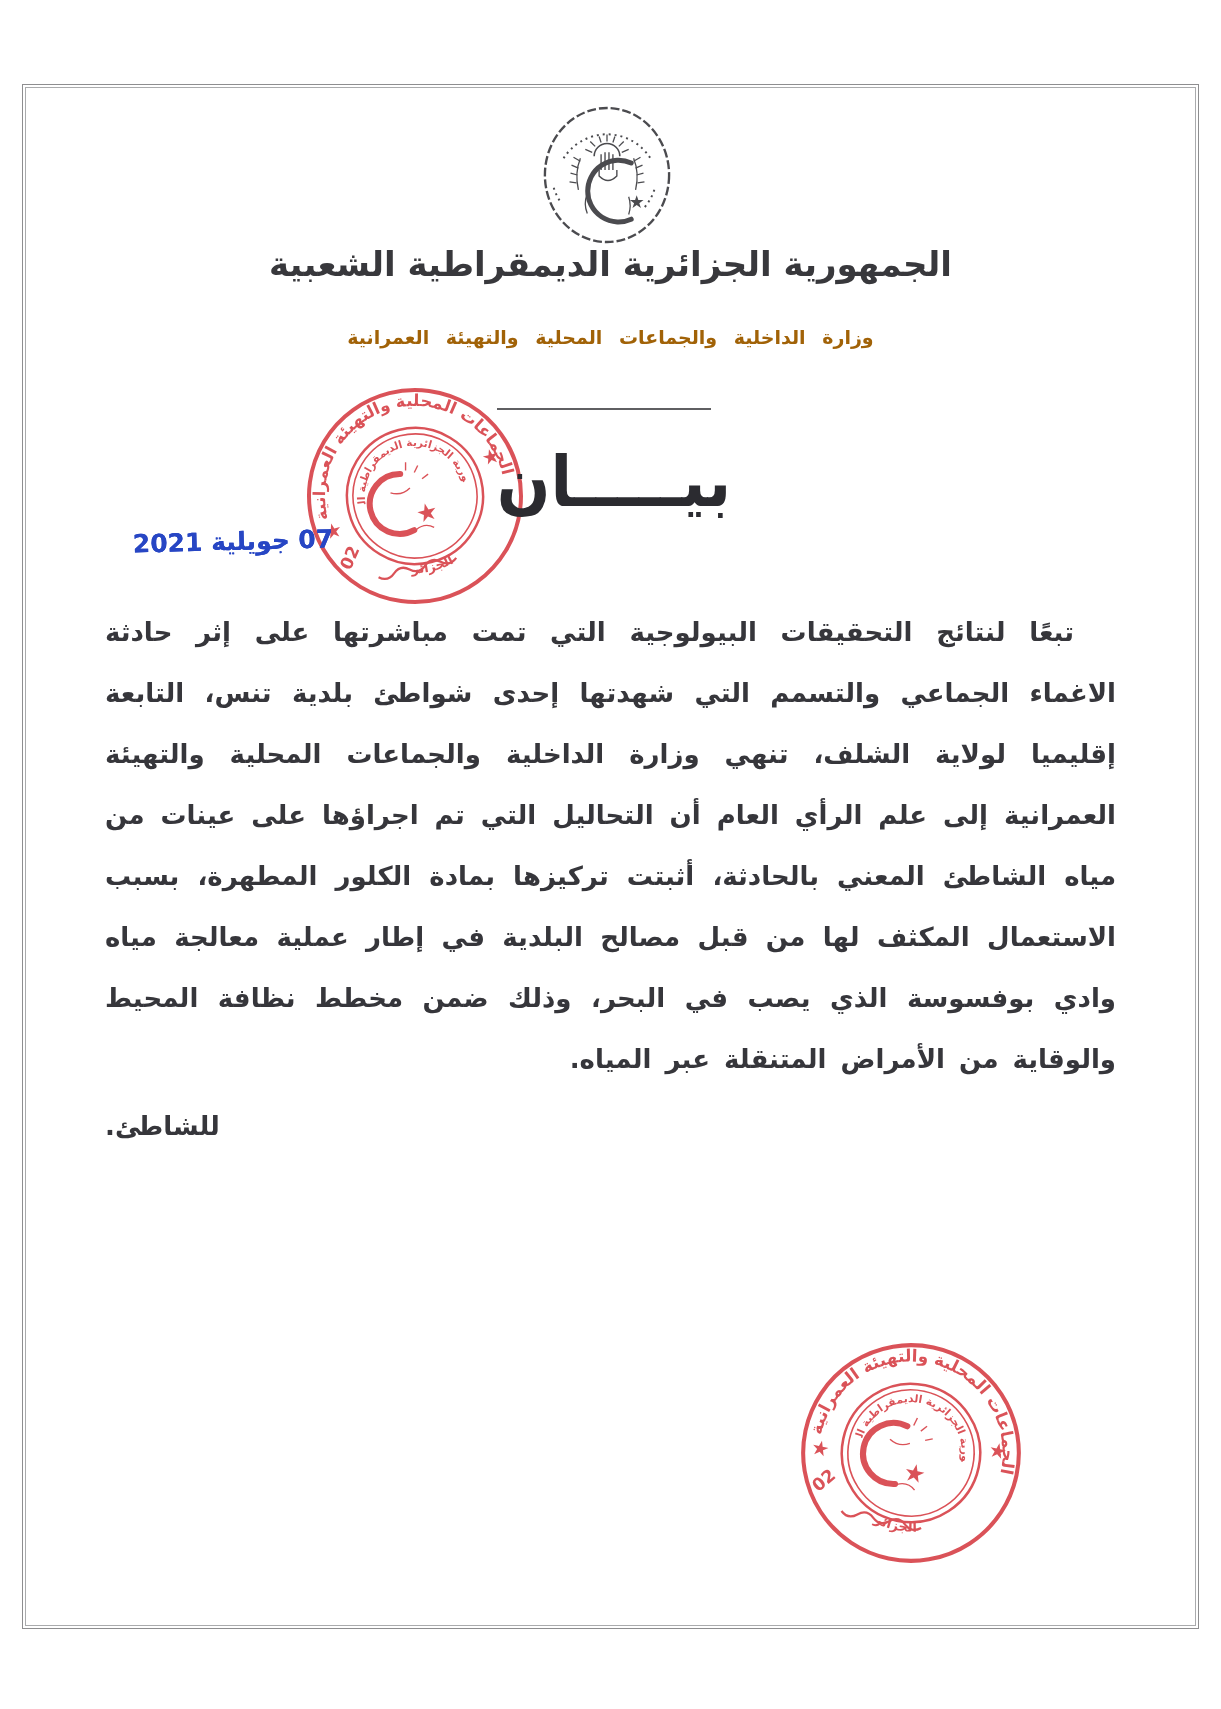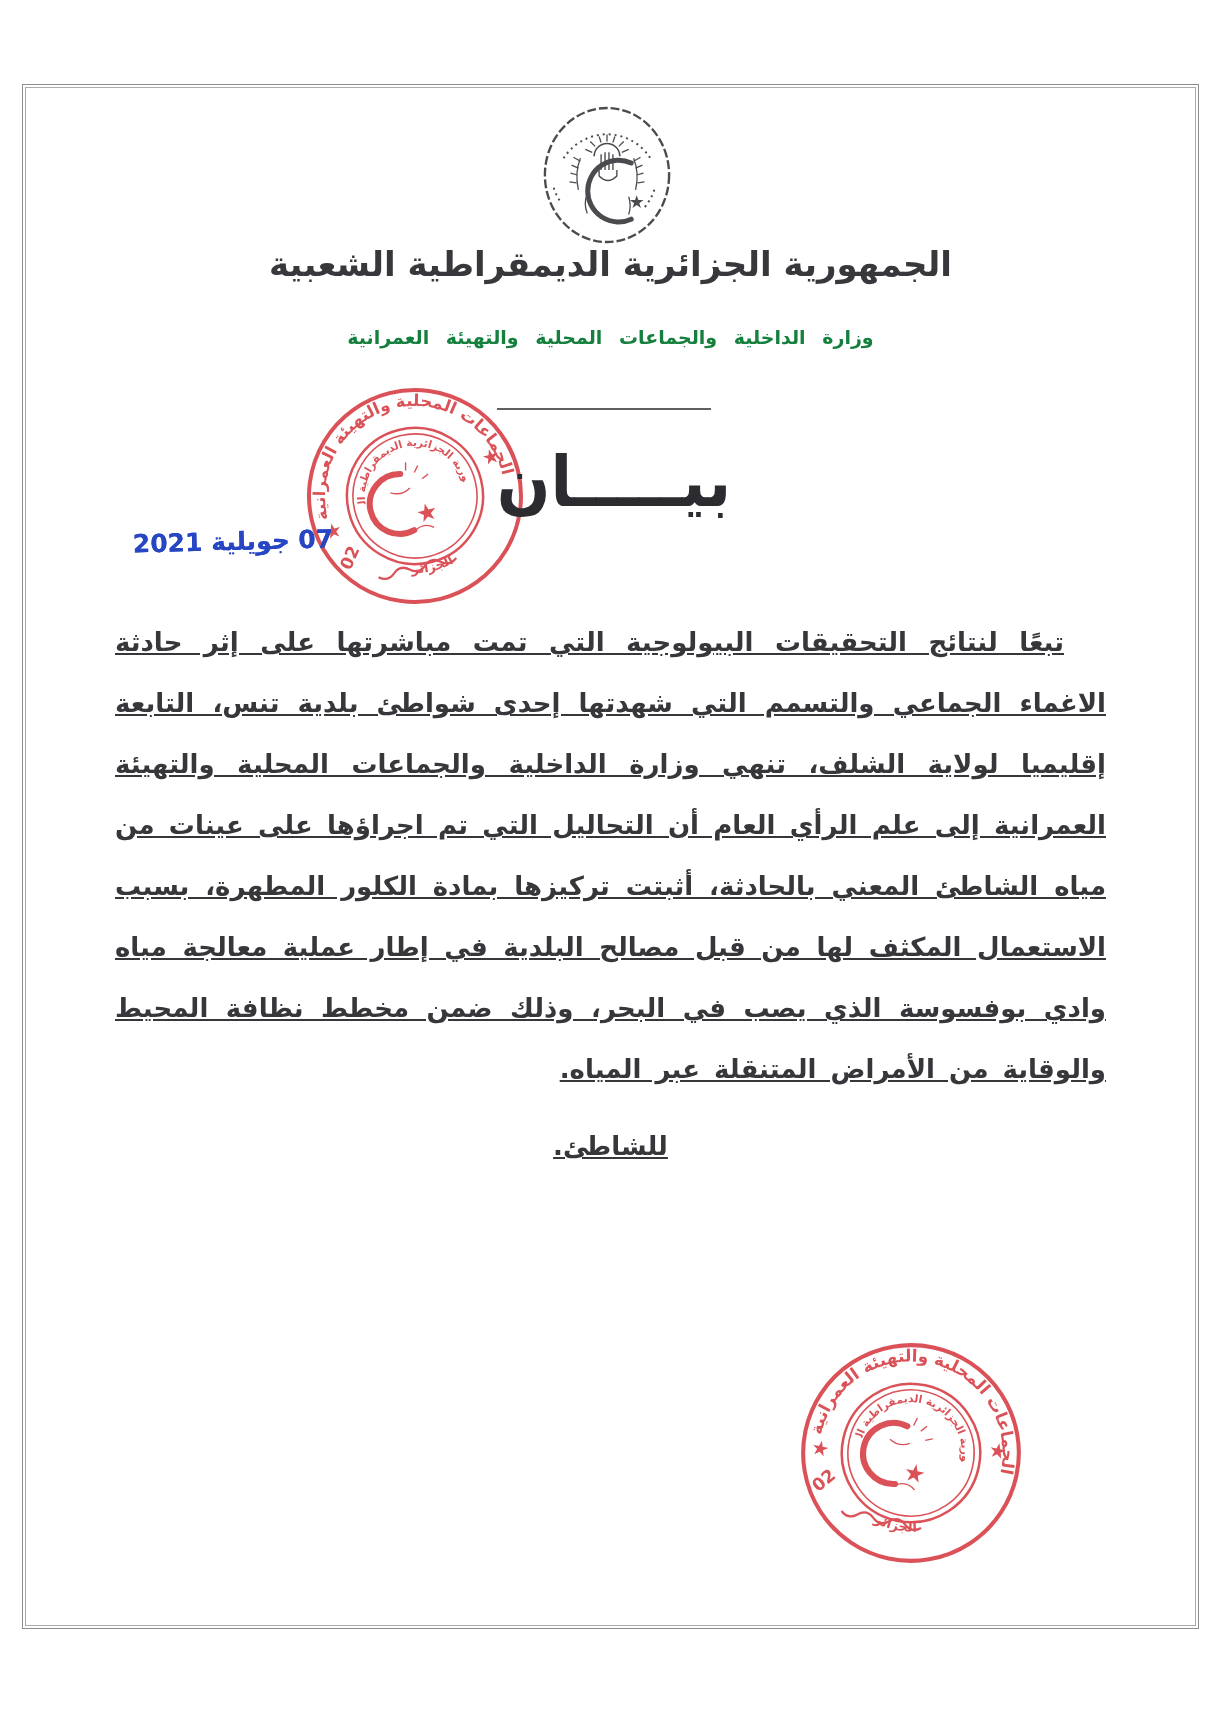"وزارة الداخلية والجماعات المحلية" .ministry-line { color: #15803d -> #a16207 }
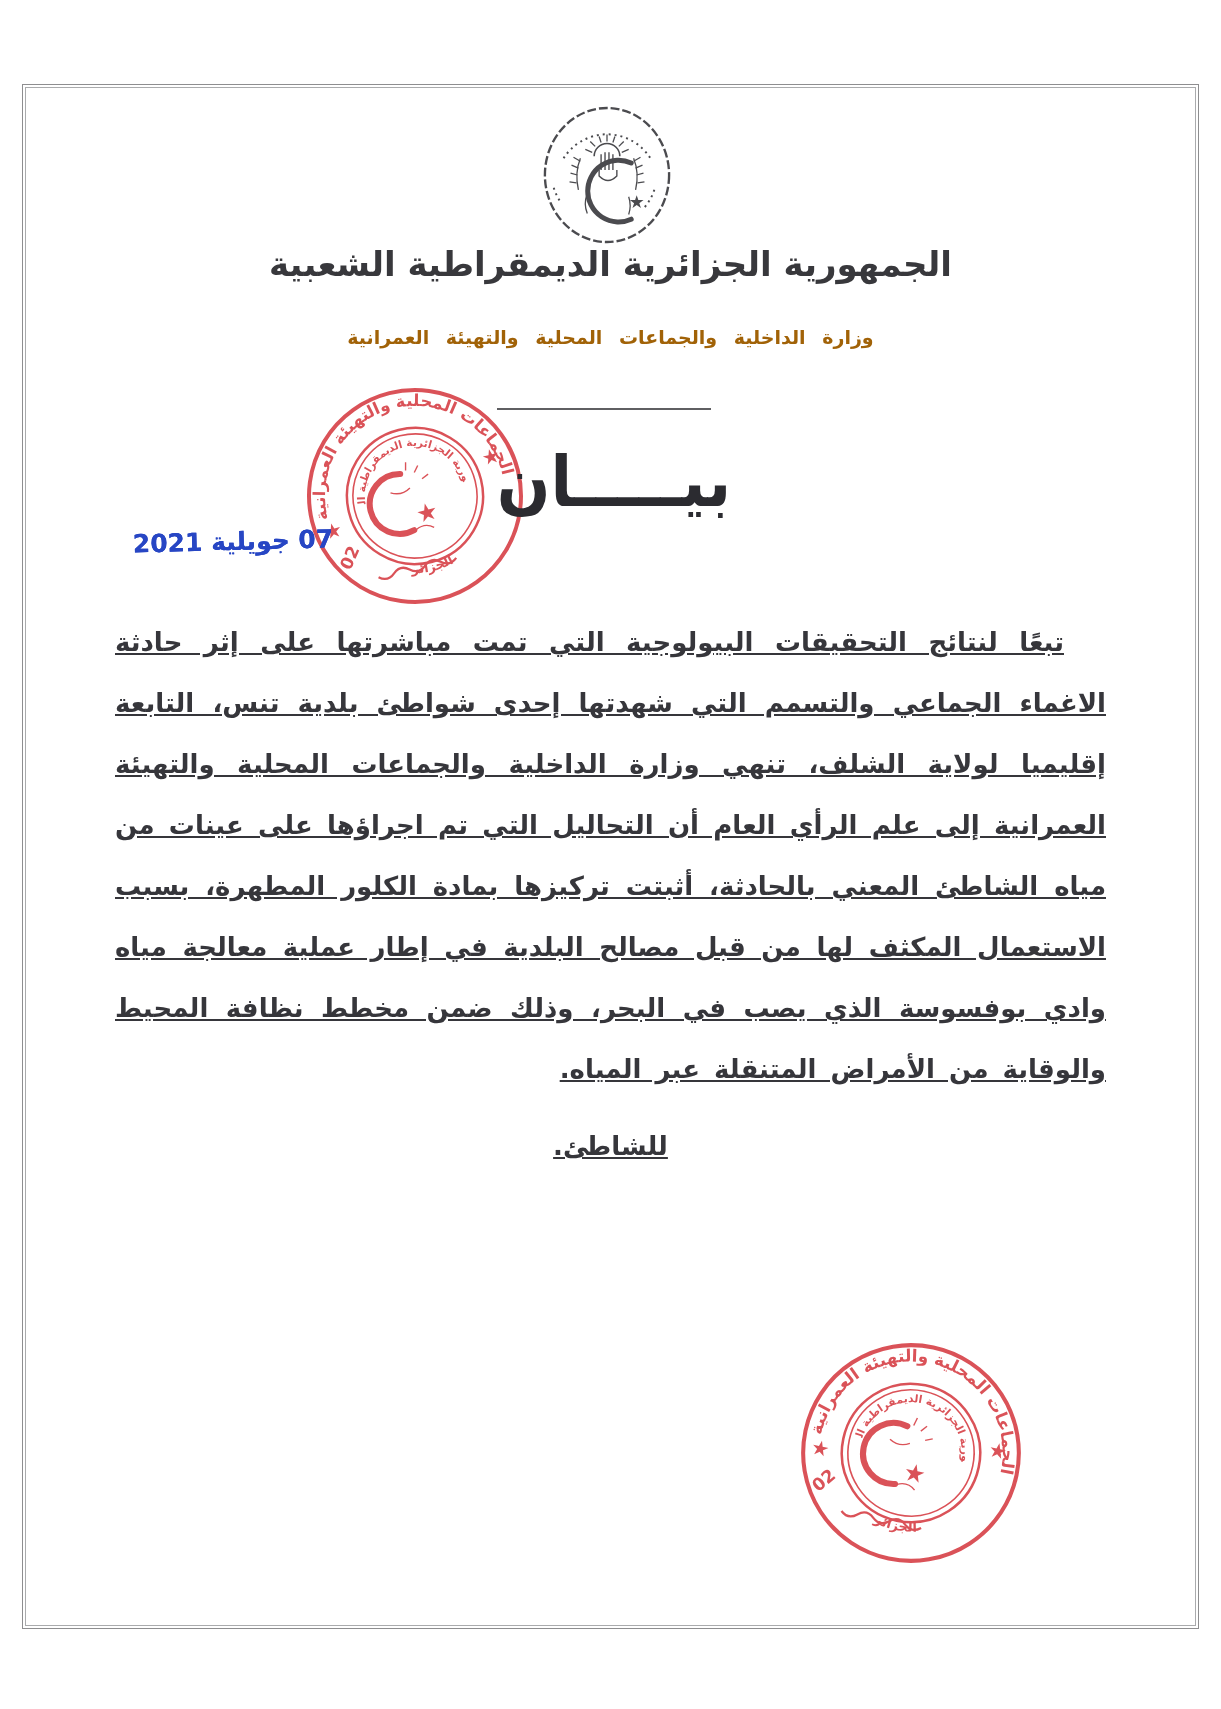"تبعًا لنتائج التحقيقات البيولوجية التي" .body-text p { margin: 16px -> 6px; text-decoration: underline -> none }
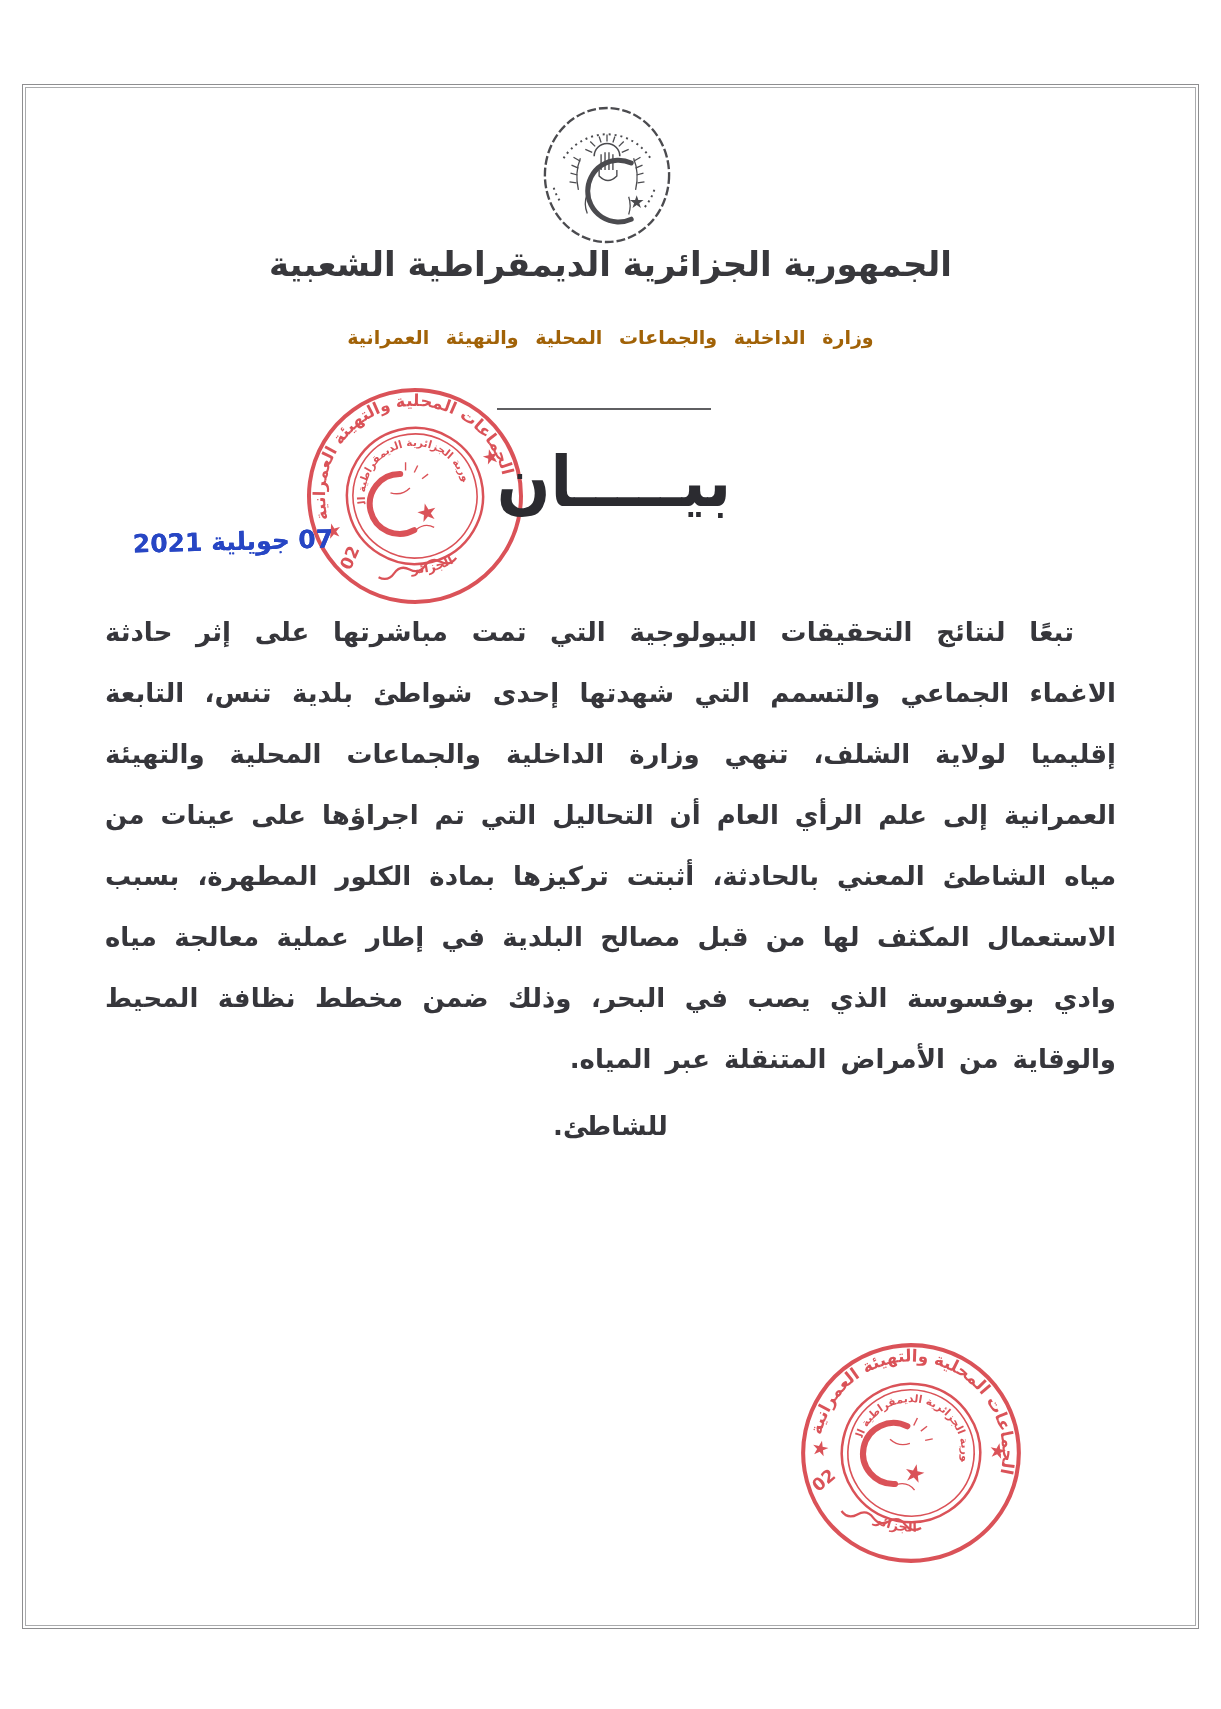"للشاطئ." .p2-last { text-align: center -> left }
